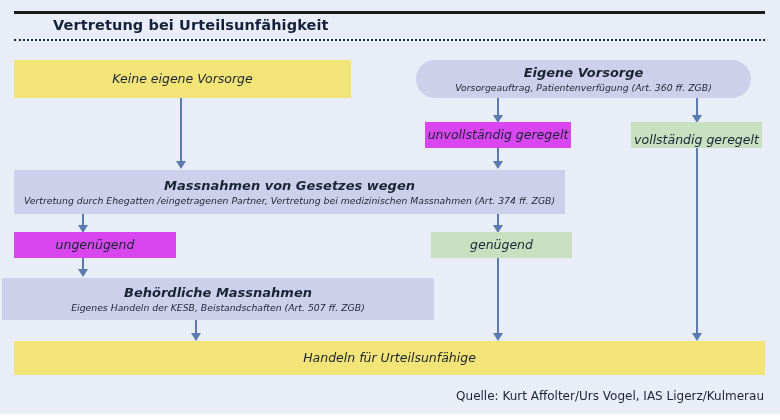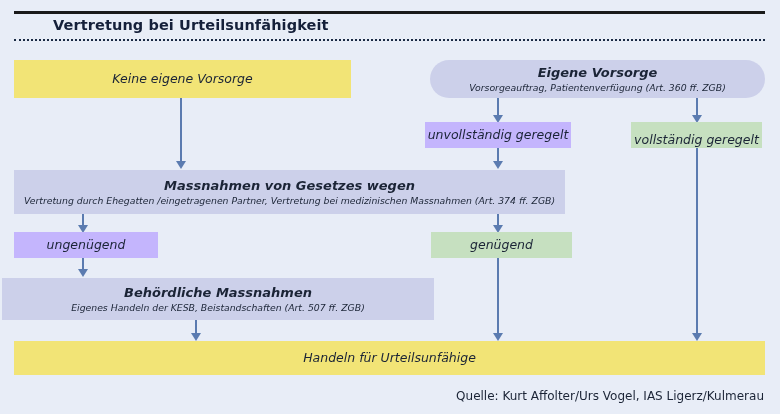"Eigene Vorsorge" div.node { left: 430px -> 416px }
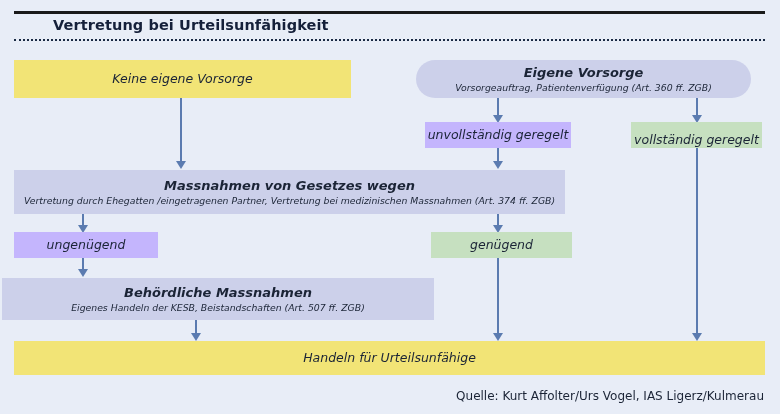"unvollständig geregelt" .fill-salmon { background: #c4b5fd -> #d946ef }
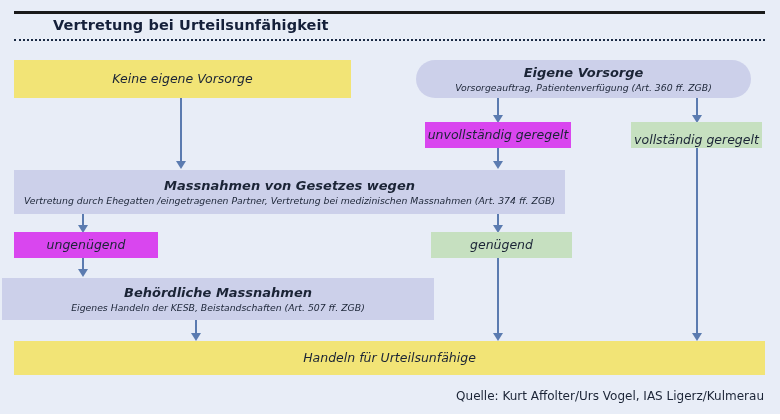"ungenügend" div.node { width: 144px -> 162px }
